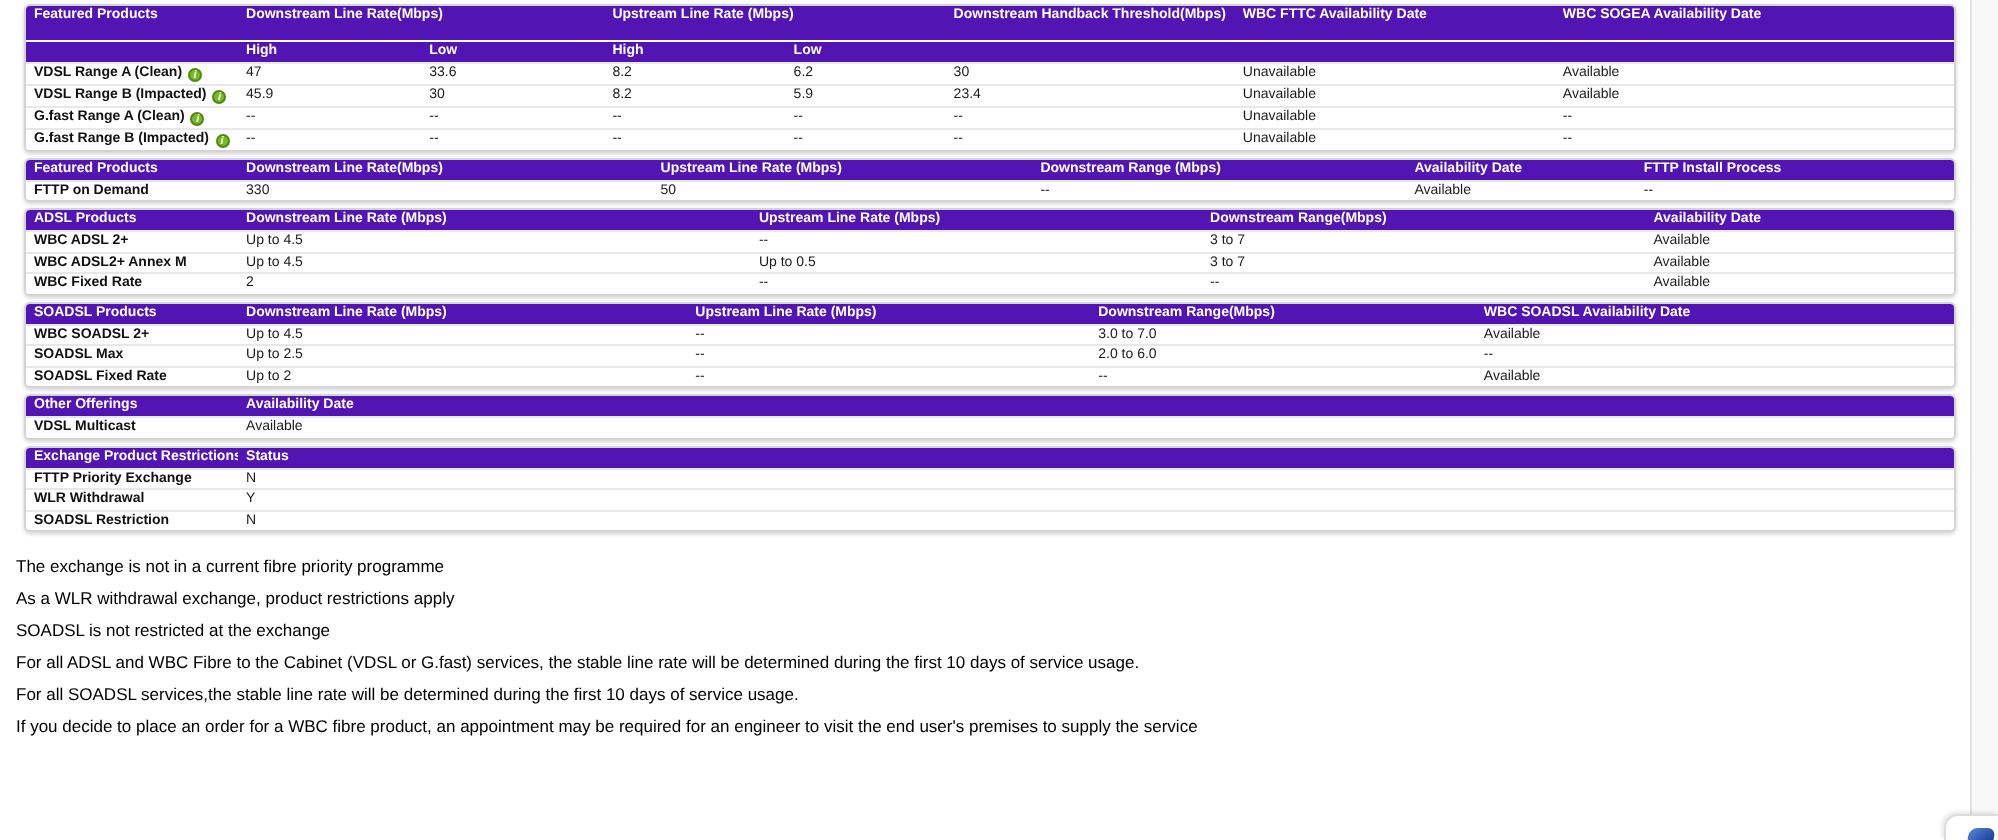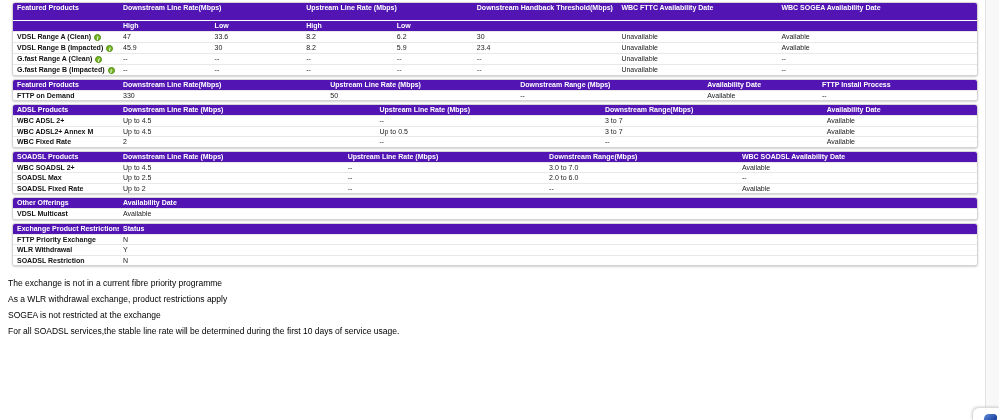"SOGEA is not restricted at" p { text: SOGEA -> SOADSL }
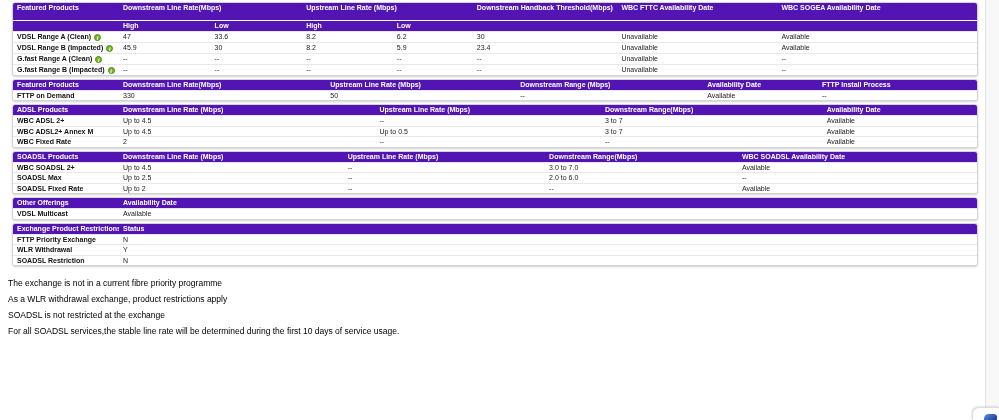"For all ADSL and WBC" p { html: none -> <p>For all ADSL and WBC Fibre to the Cabinet (VDSL or G.fast) services, the stable line rate will be determined during the first 10 days of service usage.</p> }
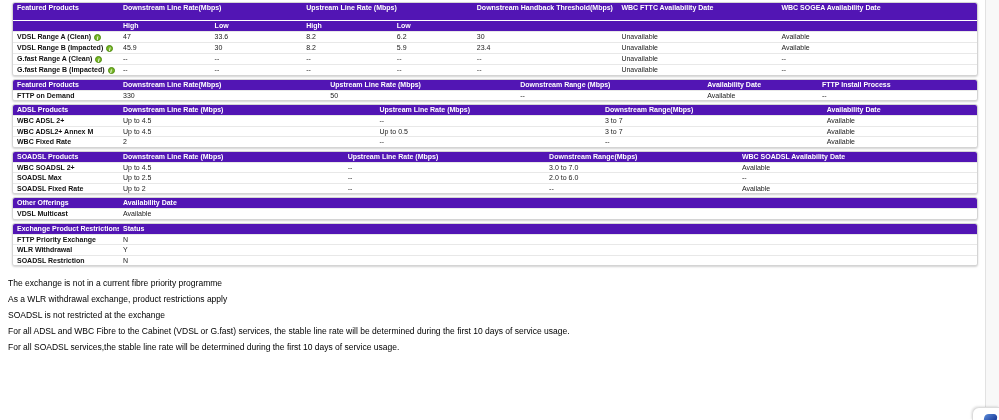"If you decide to place" p { html: none -> <p>If you decide to place an order for a WBC fibre product, an appointment may be required for an engineer to visit the end user's premises to supply the service</p> }
